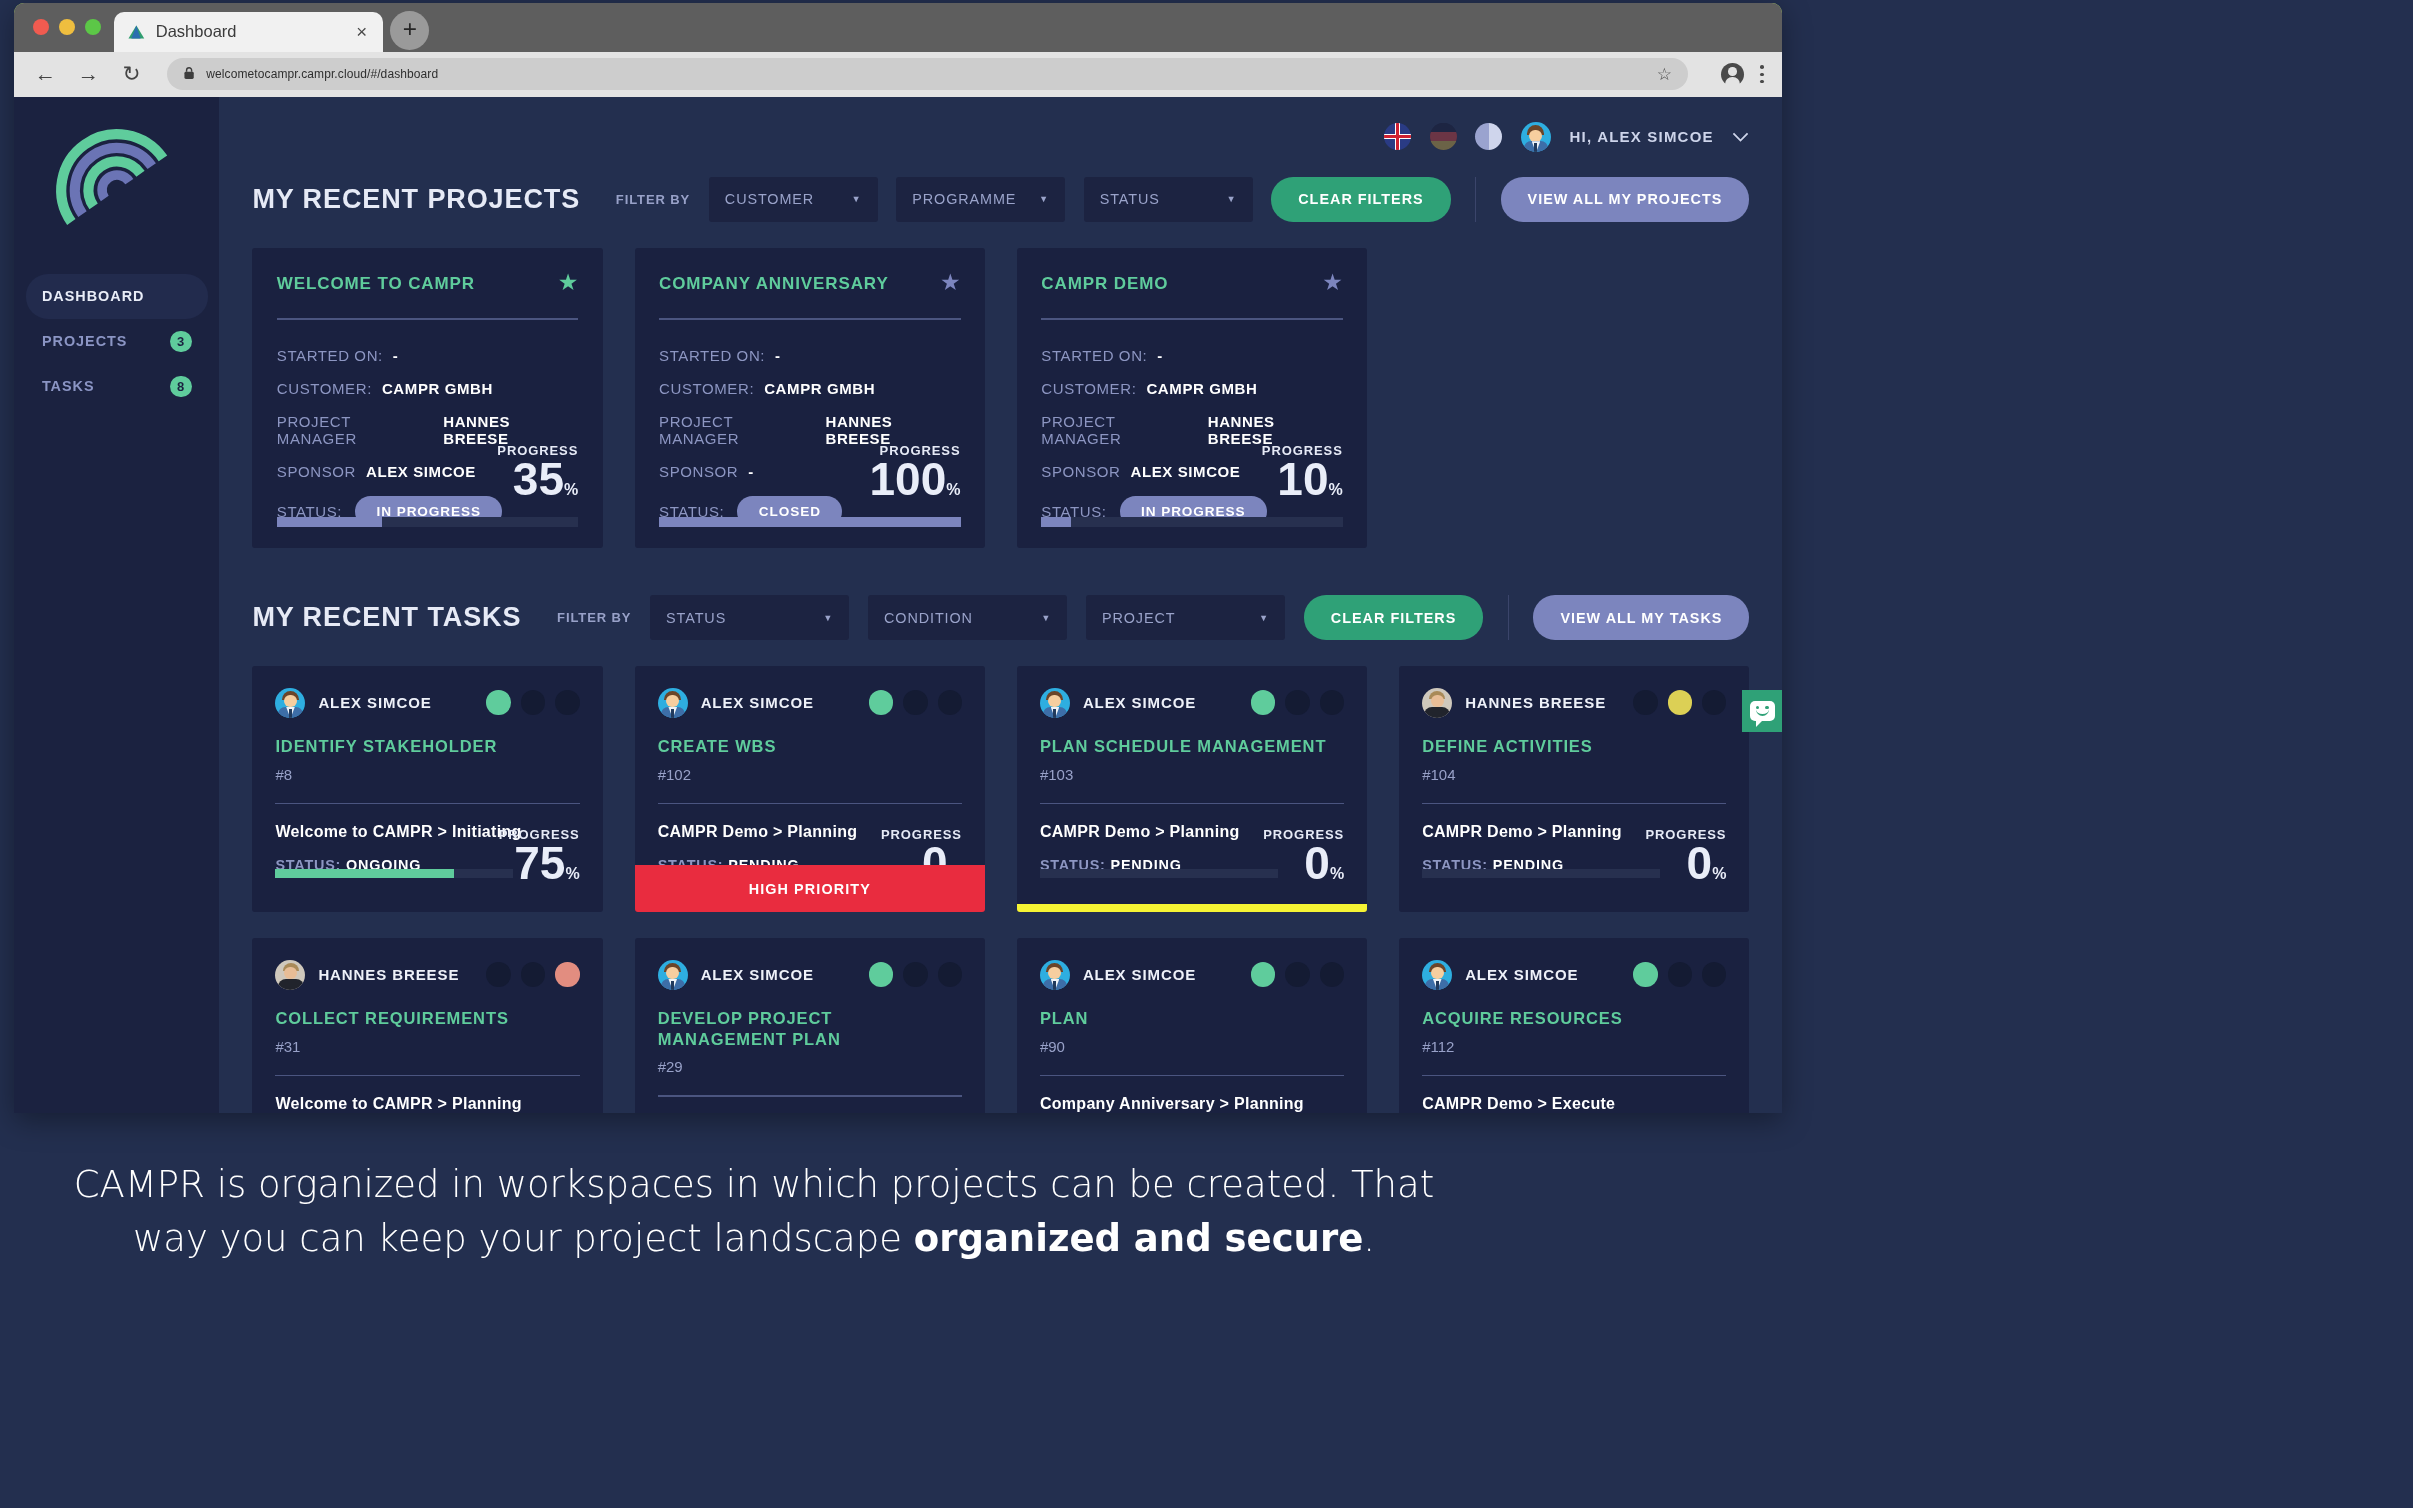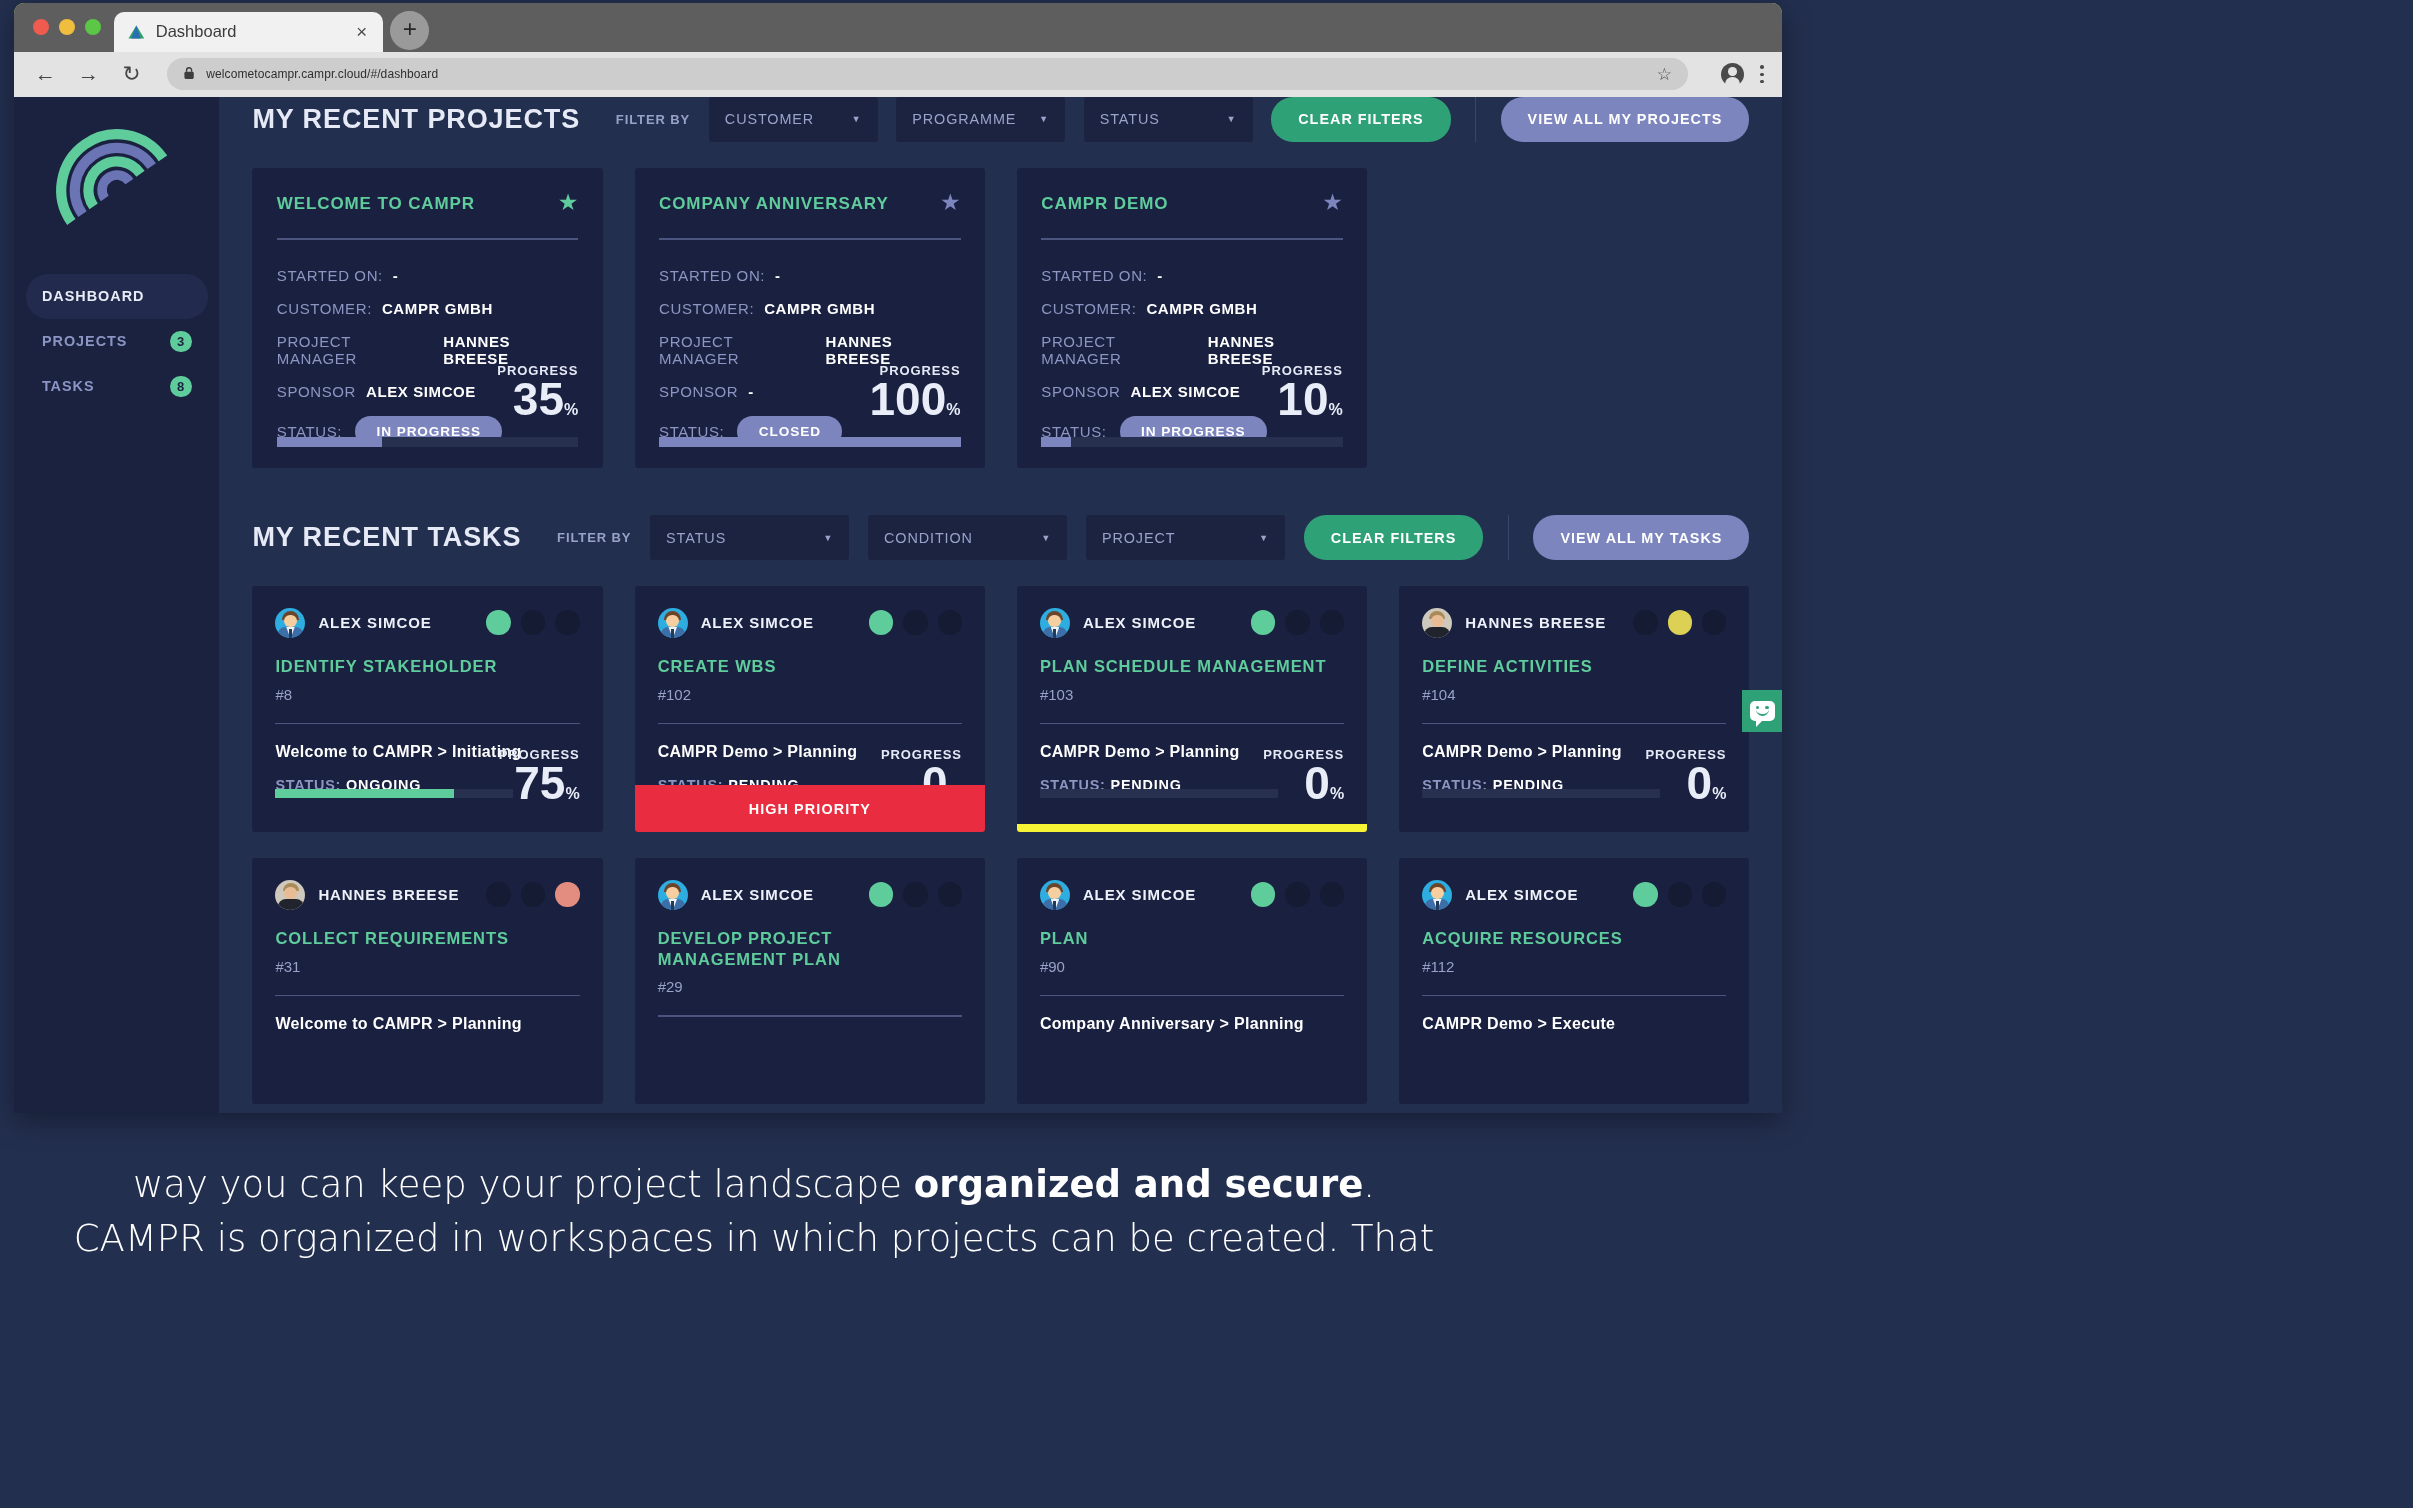"HI, ALEX SIMCOE" div.topbar { html: none -> <div> <span></span> <span></span> <span></span> <span> <i></i> <i></i> <i></i> <i></i> <i></i> </span> <span>HI, ALEX SIMCOE</span> <span> <svg> <path></path> </svg> </span> </div> }
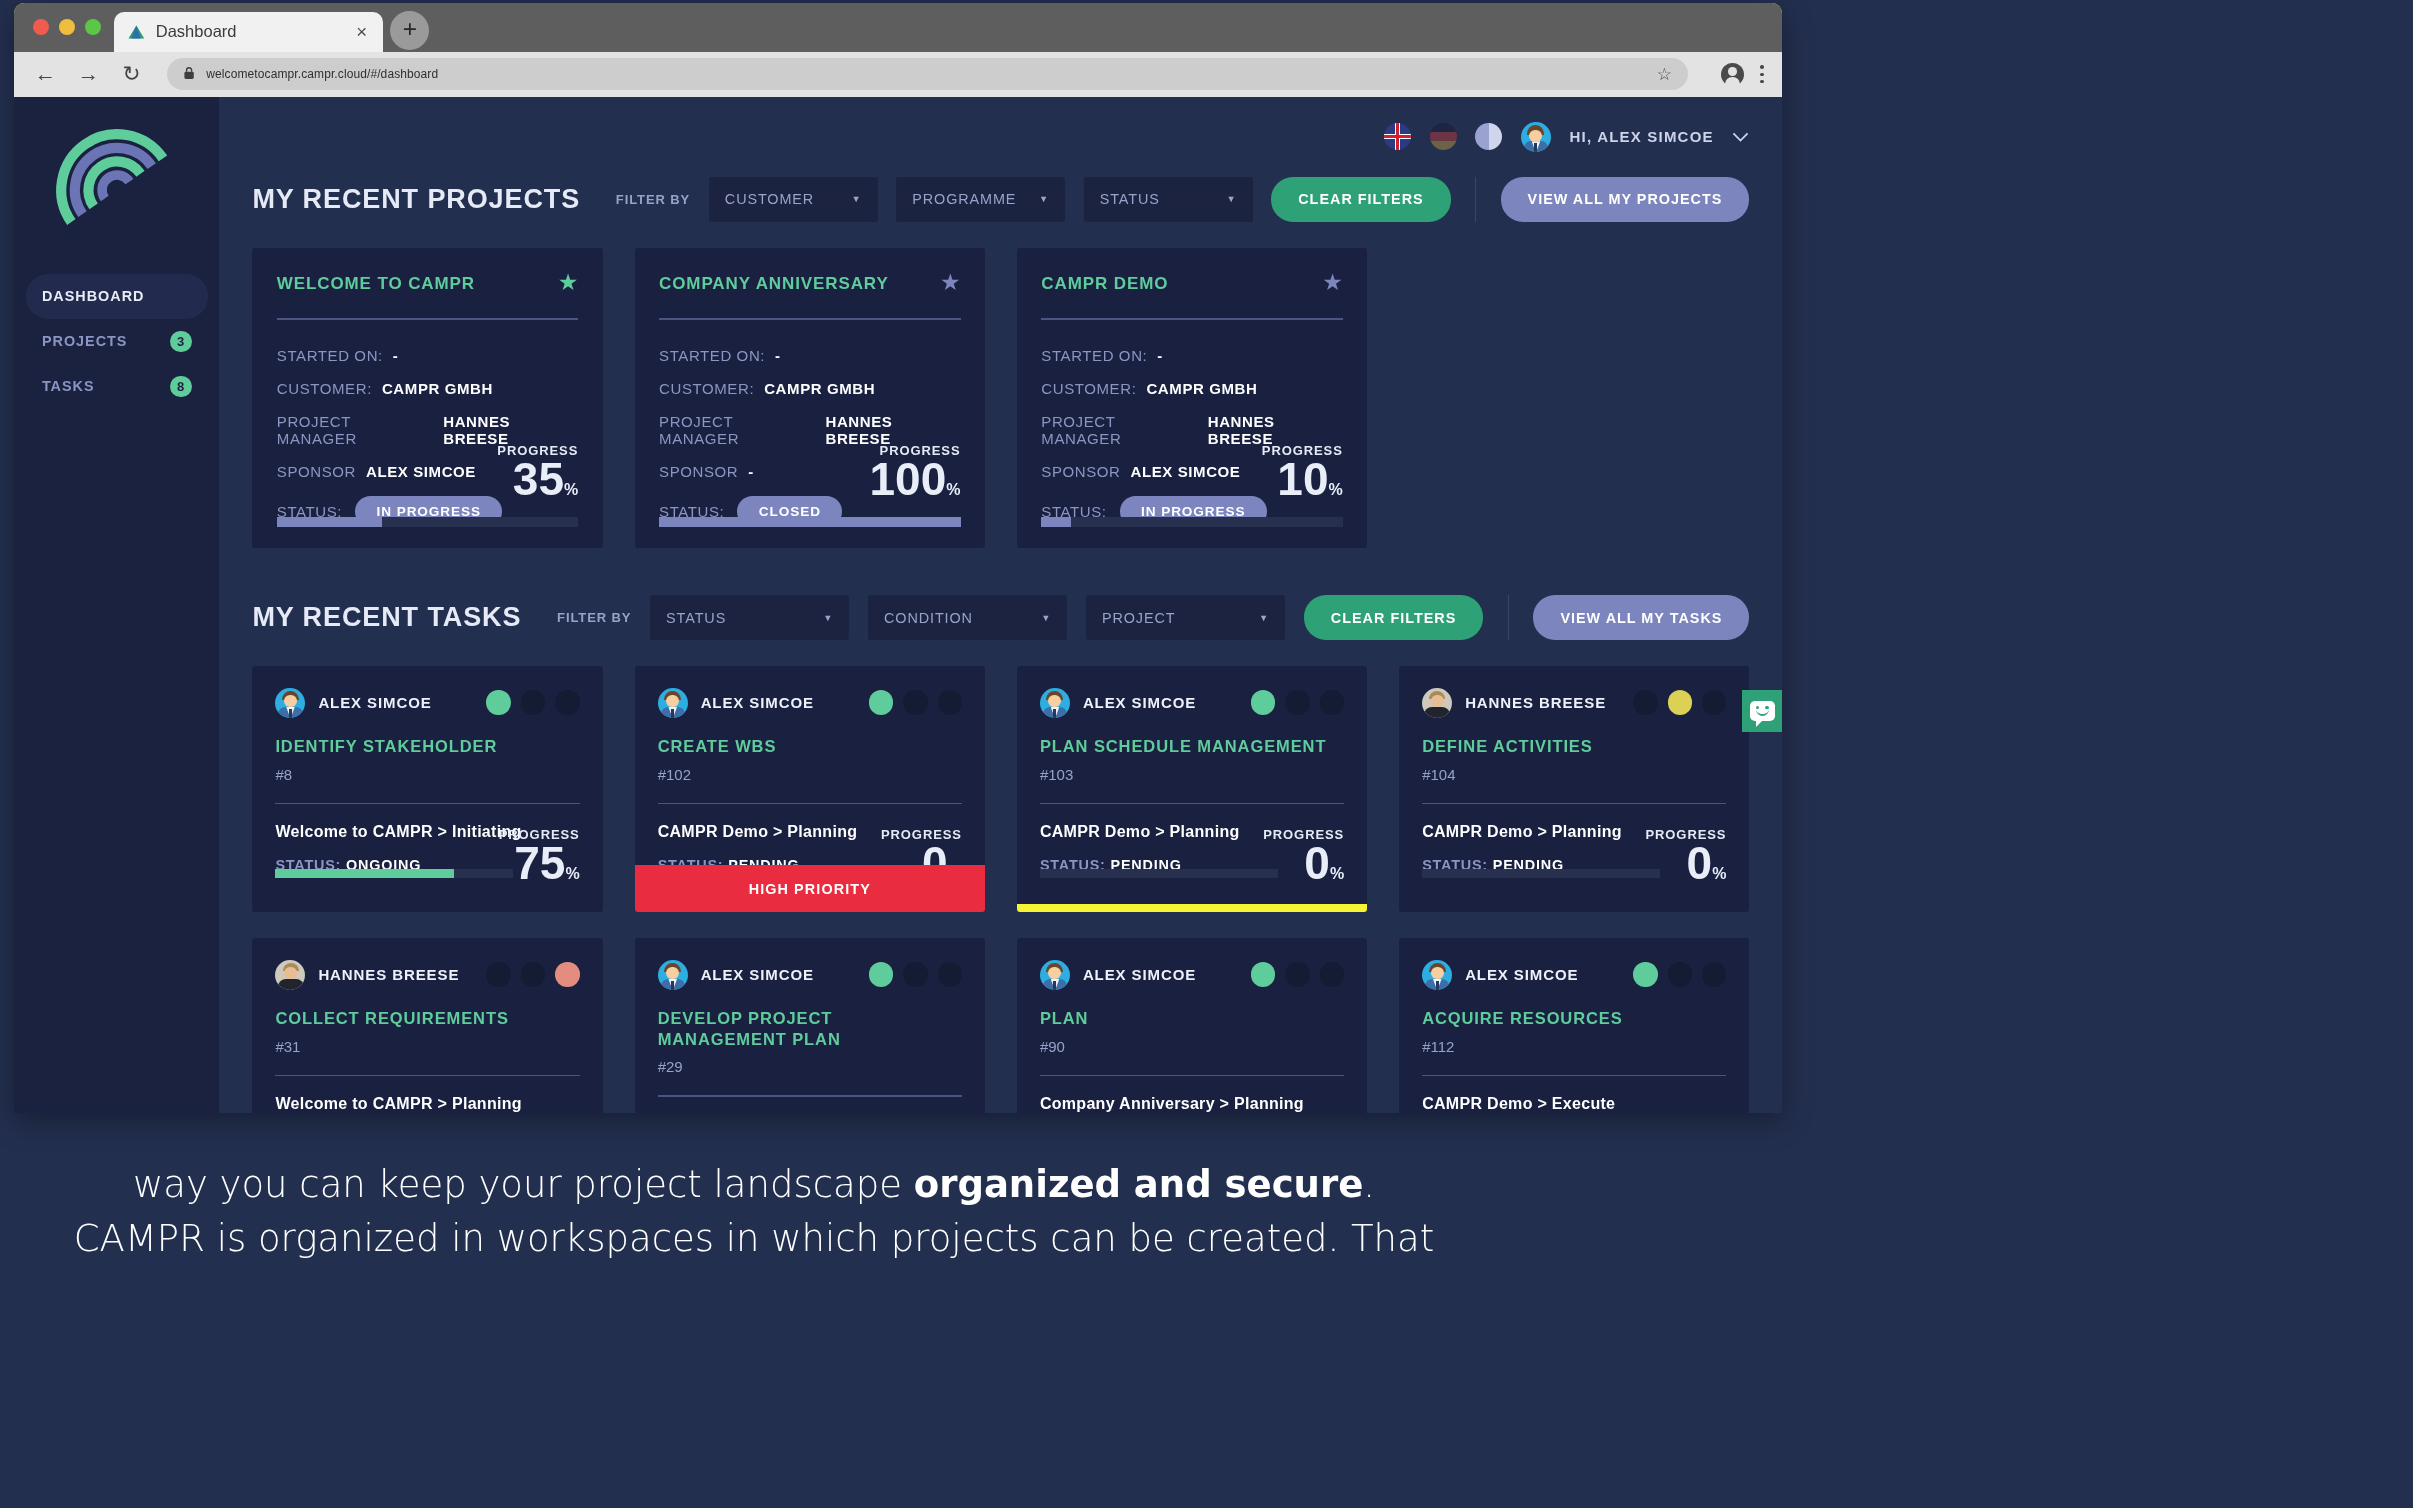"way you can keep your" div { order: before "CAMPR is organized in workspaces" -> after "CAMPR is organized in workspaces" }
